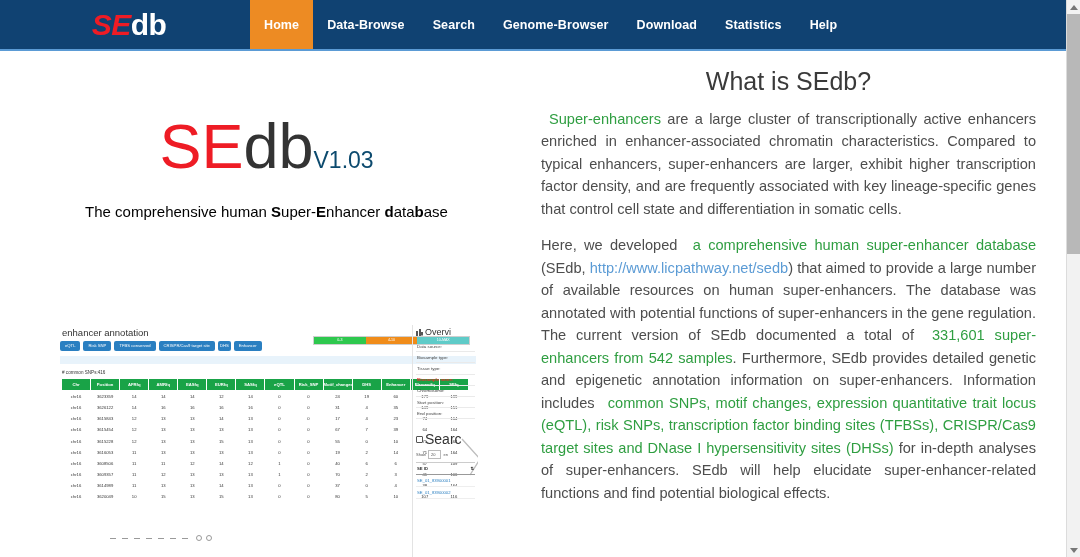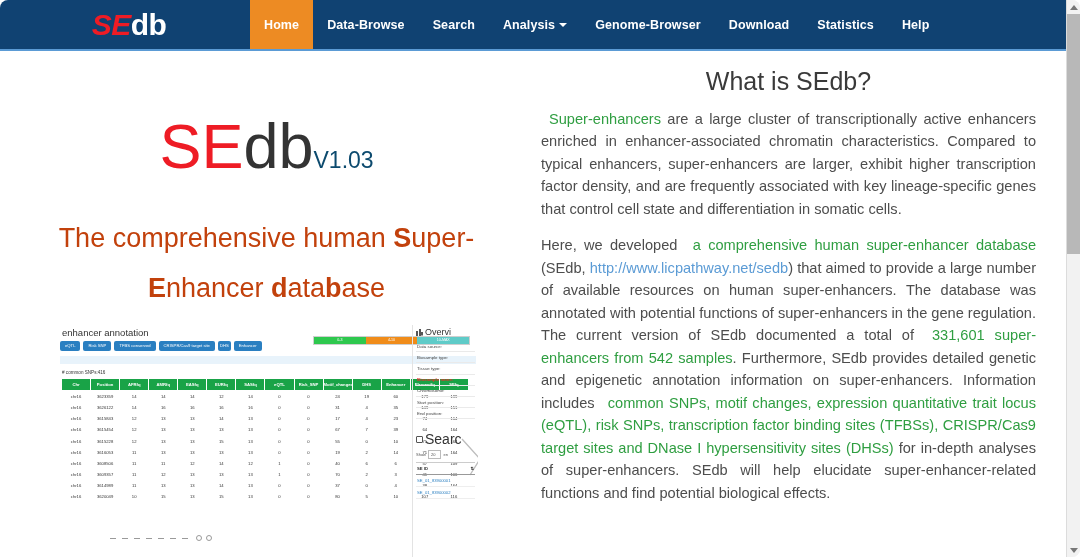"SEdb" #page { border-radius: 8px -> none }
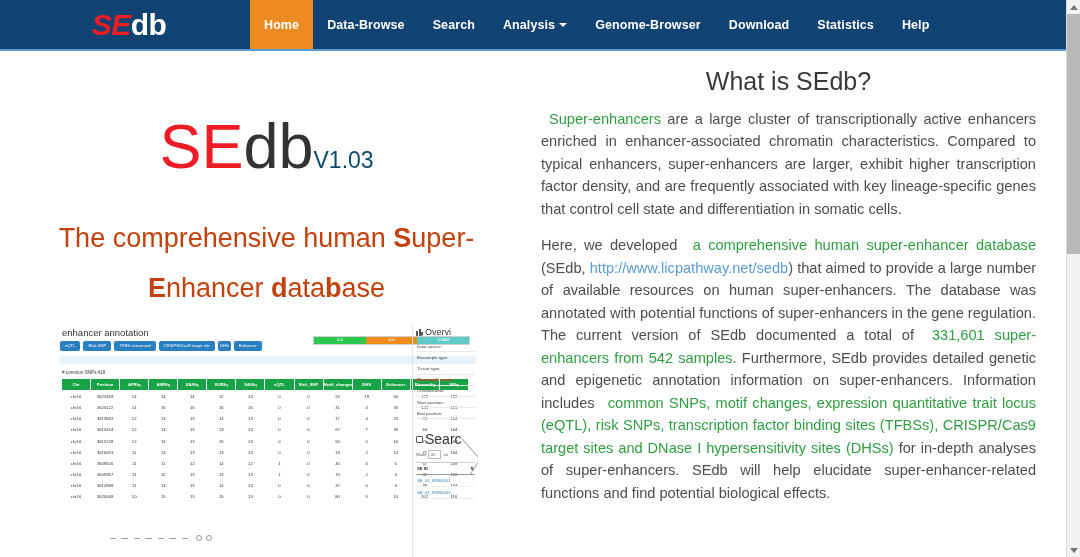"Analysis" div.nav-item { html: <div> <span>Analysis</span> <i></i> </div> -> none }
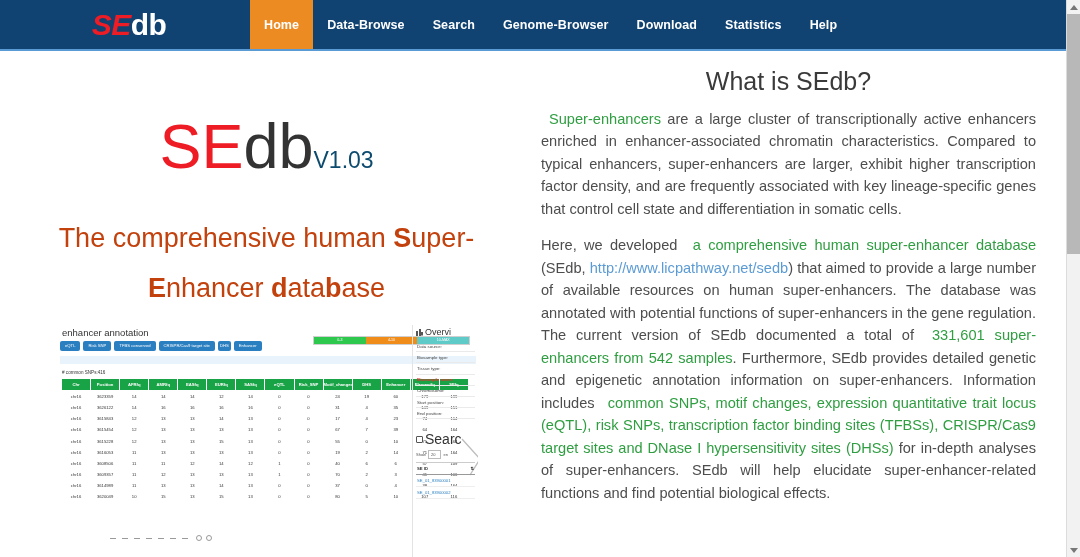"The comprehensive human Super-Enhancer" .hero-tagline { color: #c2410c -> #000000; font-size: 27px -> 15px; margin-top: 36px -> 20px }
